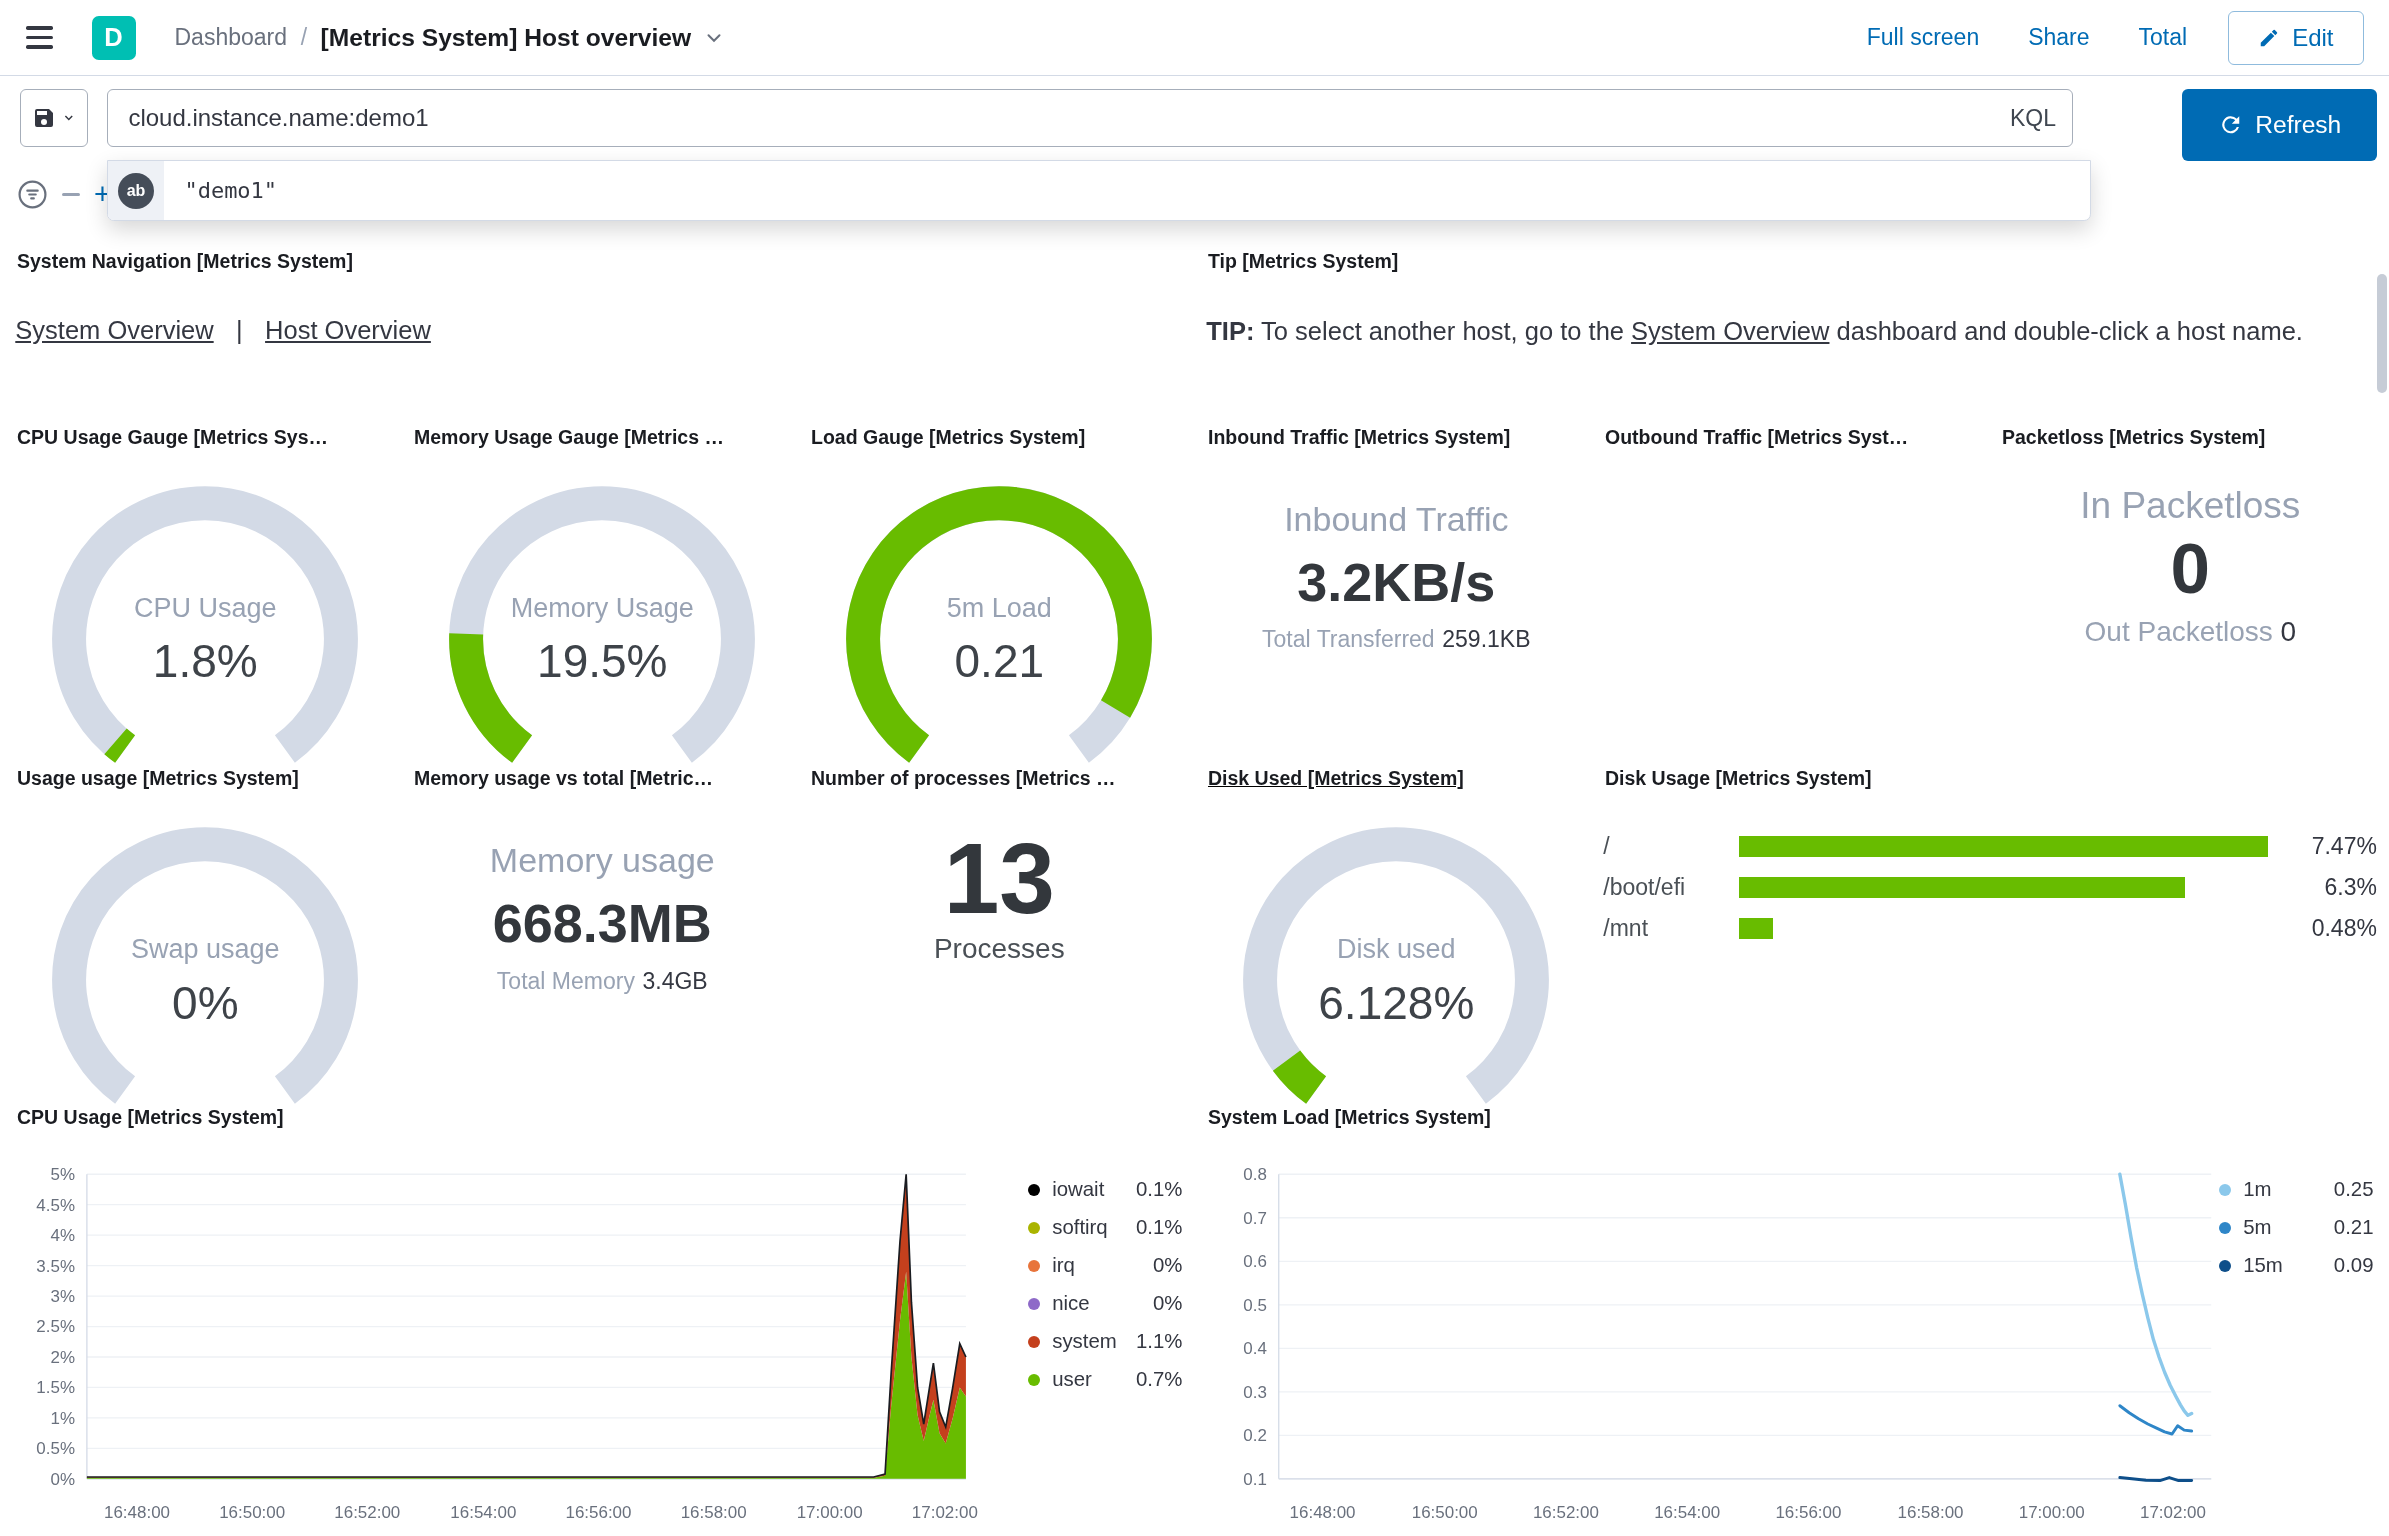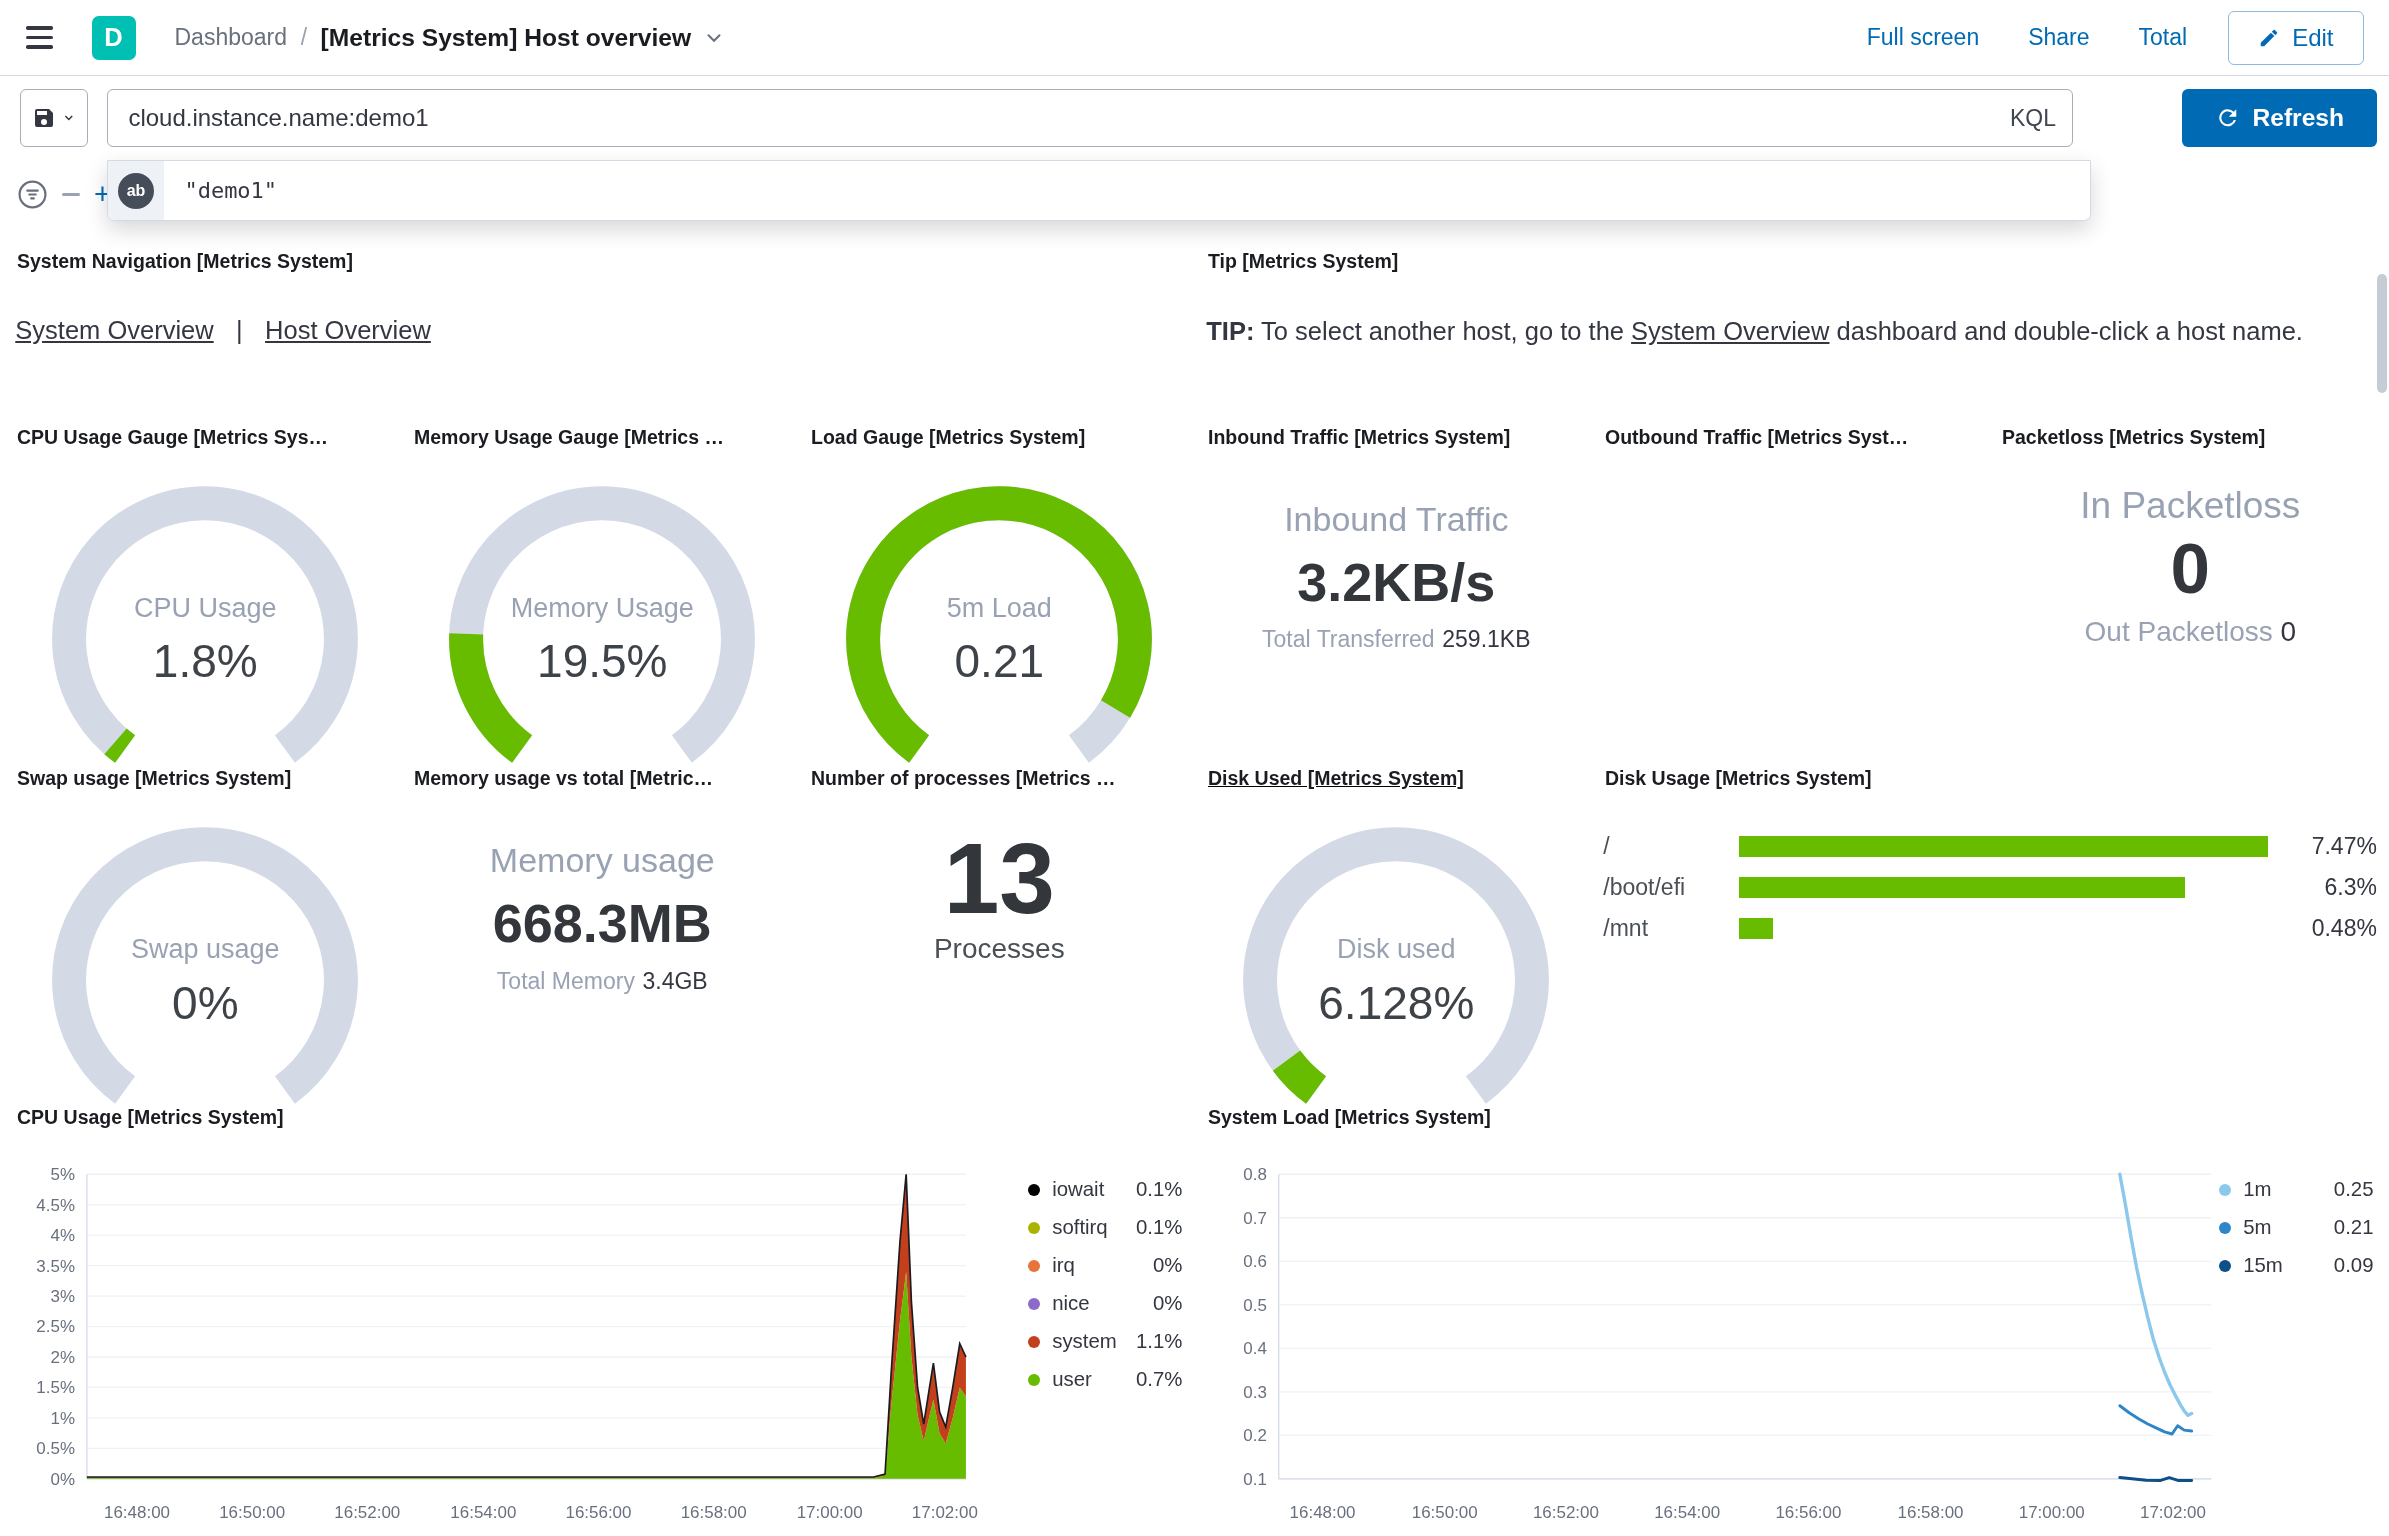"Refresh" .refresh-btn { font-weight: 700 -> 400; height: 58px -> 72px }
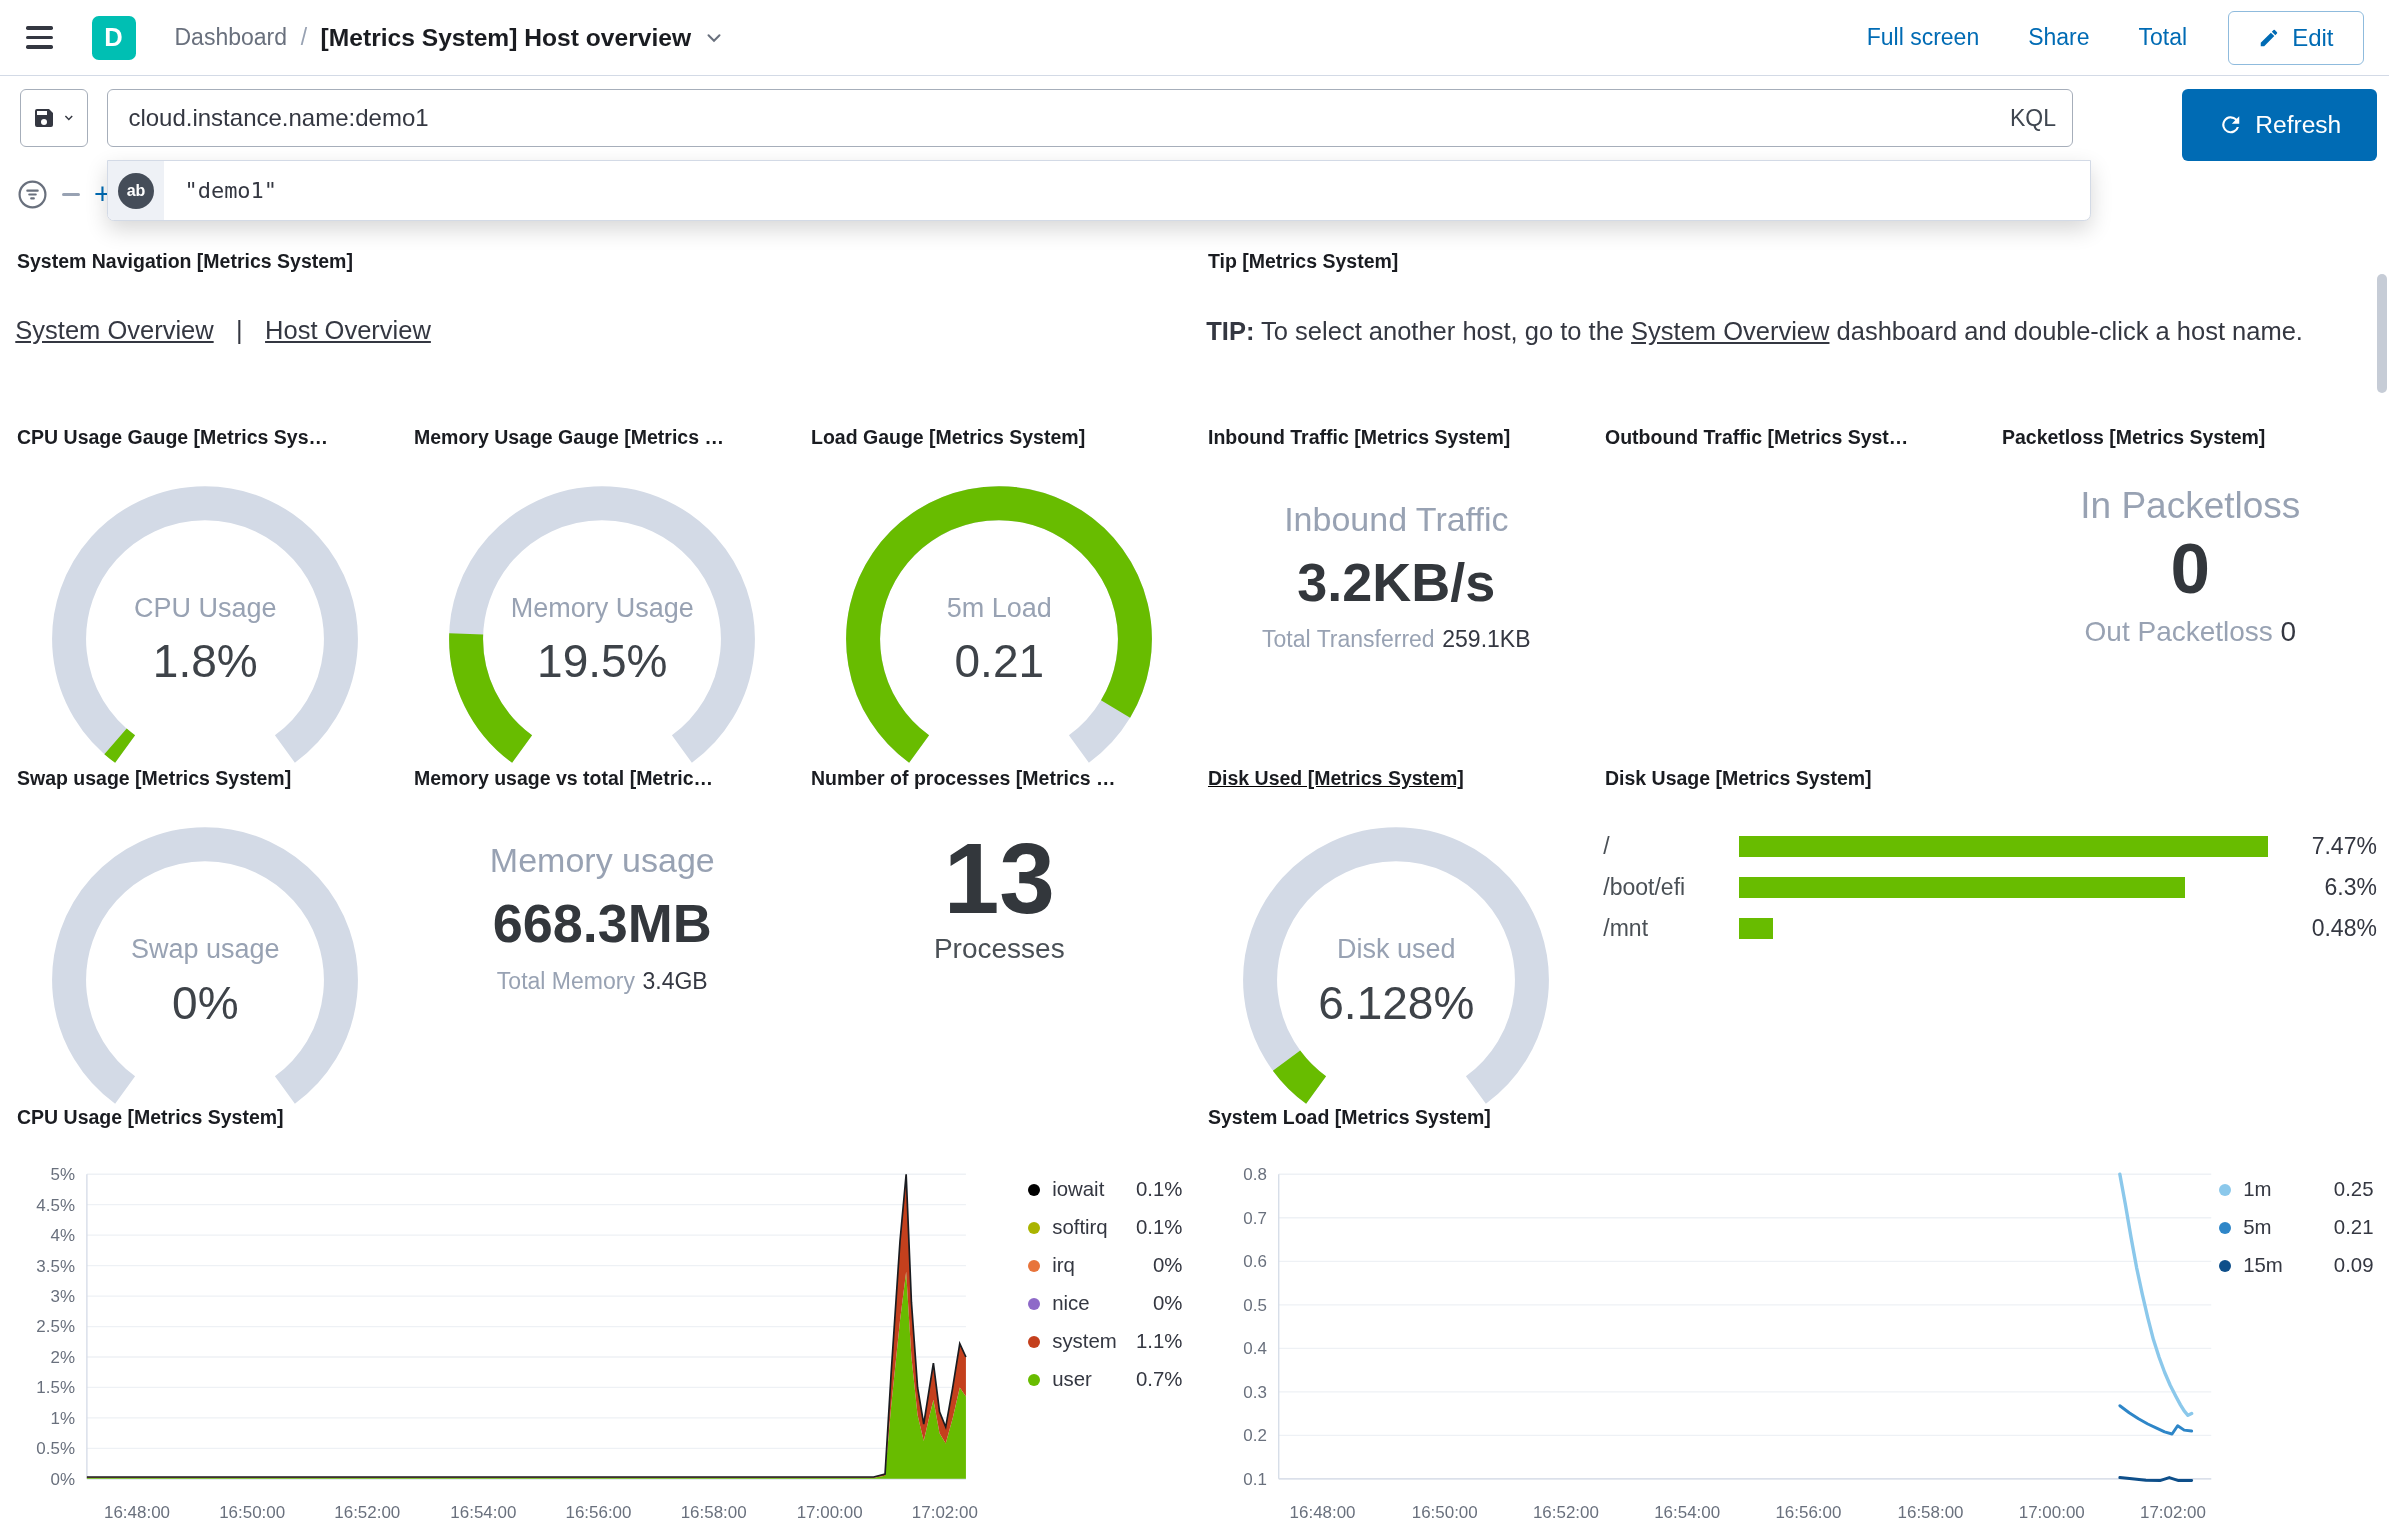"Swap usage [Metrics System]" h3.panel-title { text: Swap -> Usage }
